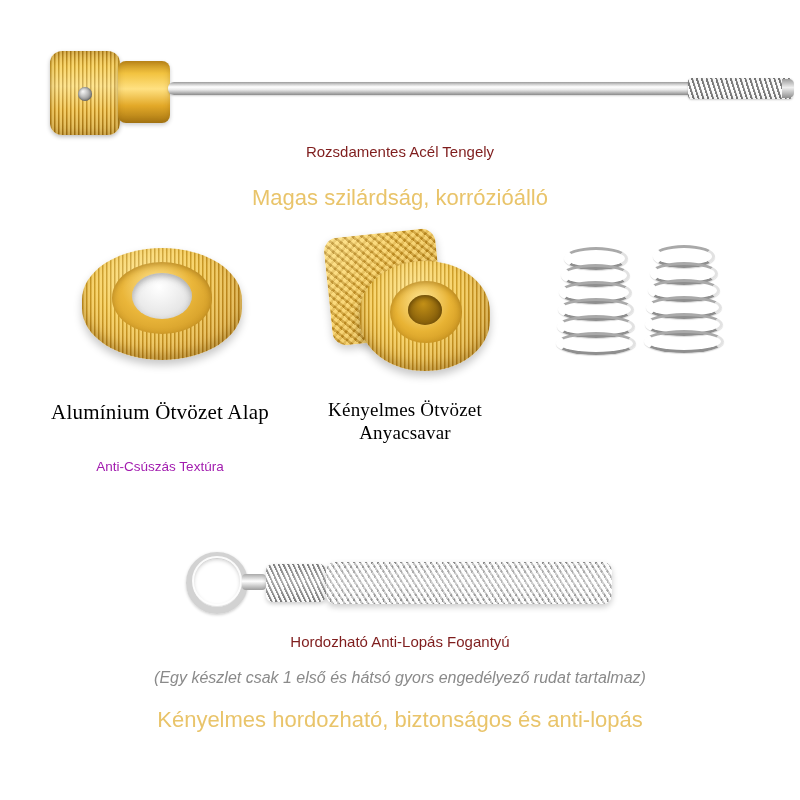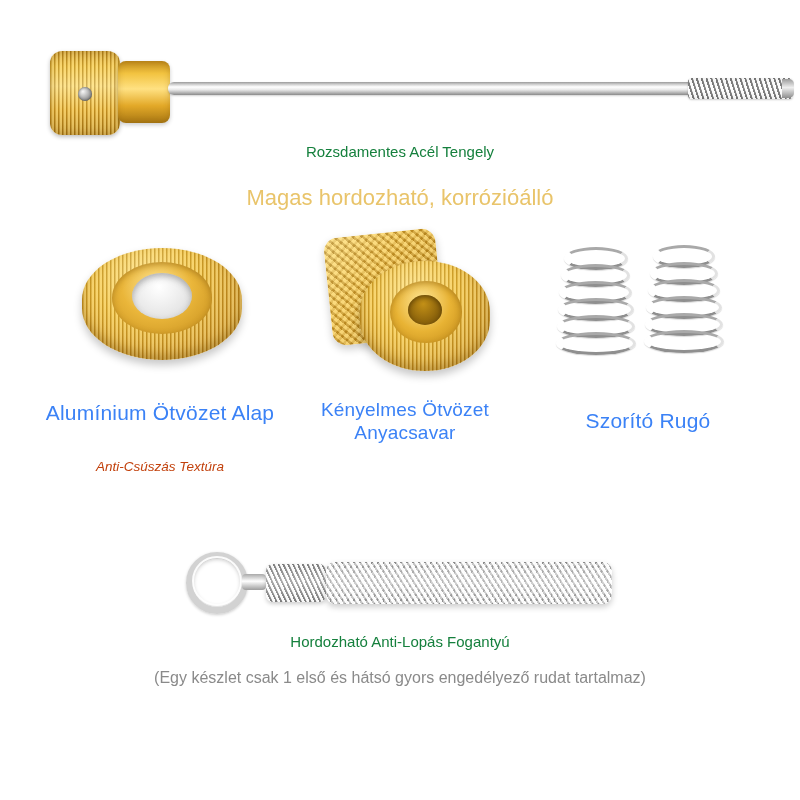"Rozsdamentes Acél Tengely" .label-small { color: #15803d -> #7f1d1d }
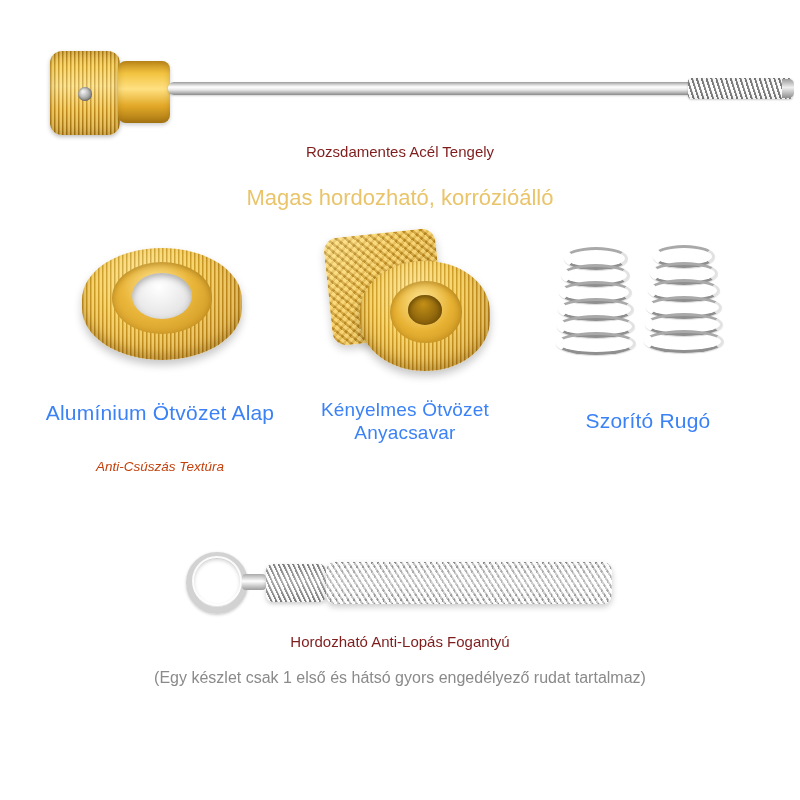"Magas hordozható, korrózióálló" div.headline-gold { text: hordozható -> szilárdság }
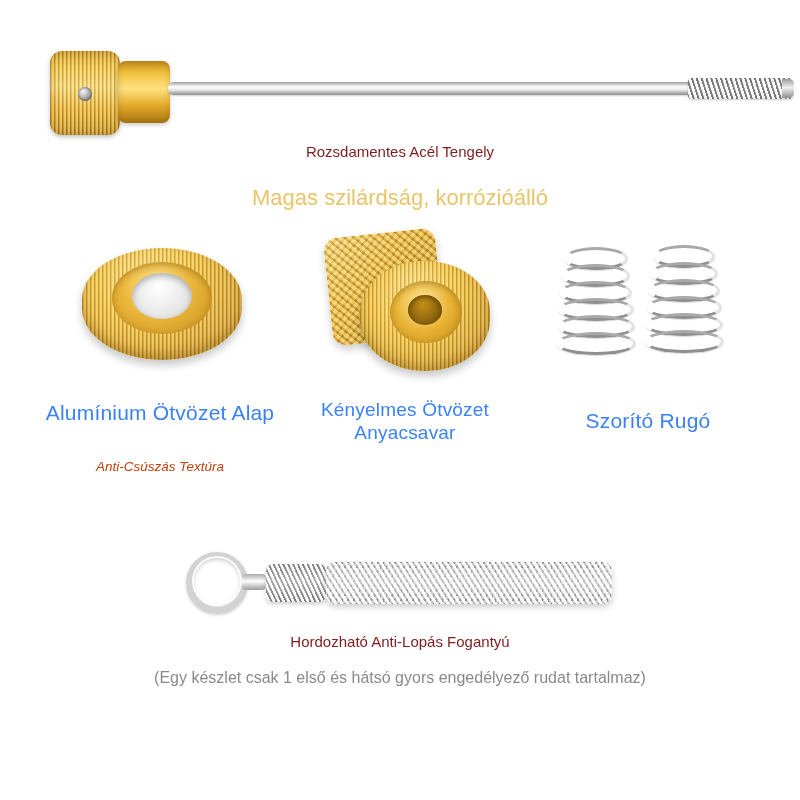"Alumínium Ötvözet Alap" .label-main { color: #3b82f6 -> #000000; font-family: none -> Liberation Serif, serif }
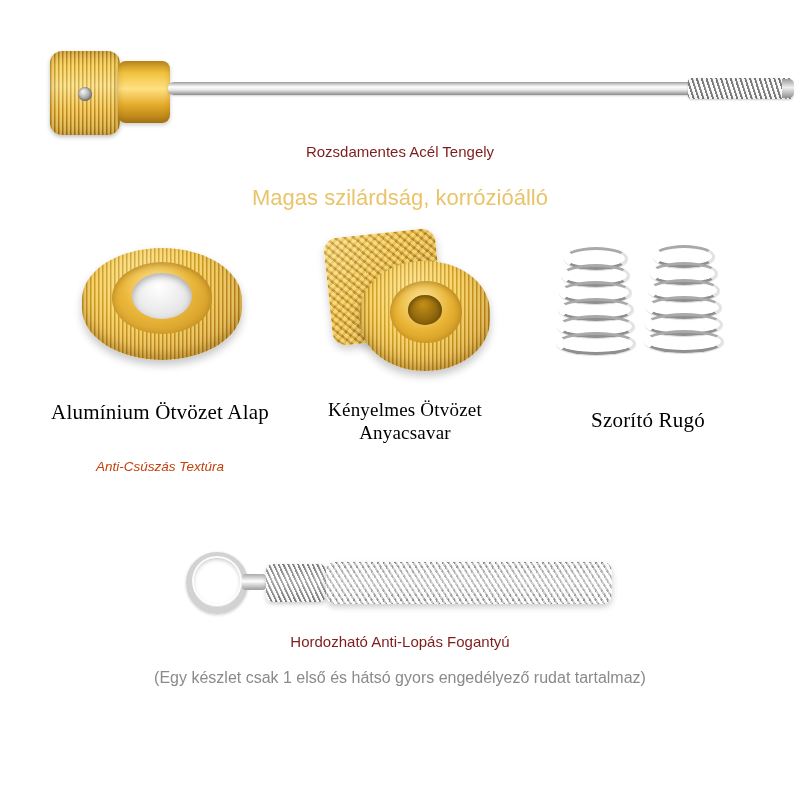"Szorító Rugó" div.label-main { html: <div>Szorító Rugó</div> -> none }
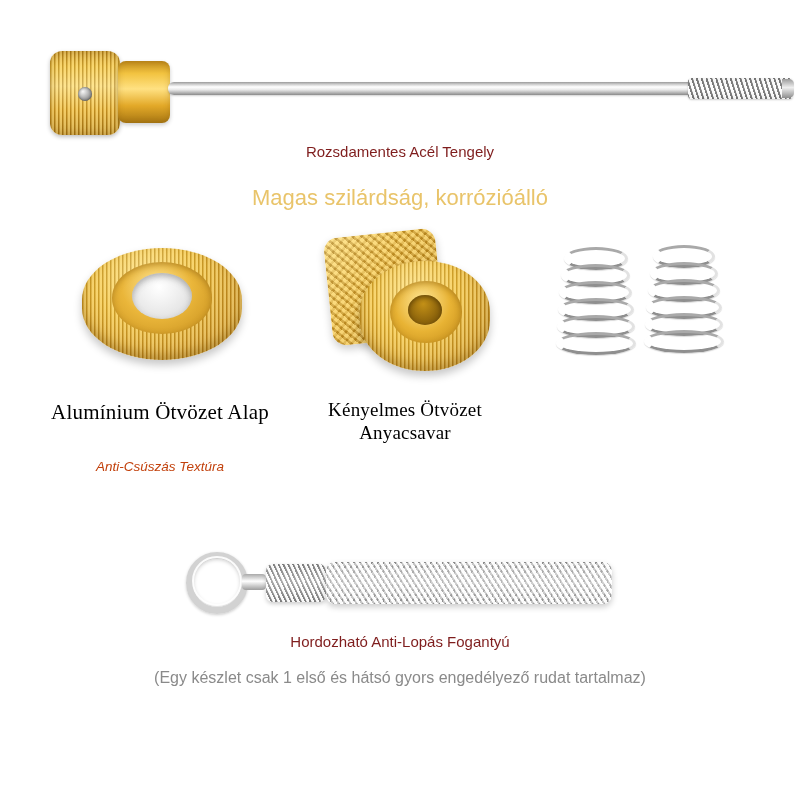"Anti-Csúszás Textúra" .label-sub { color: #c2410c -> #a21caf; font-style: italic -> none }
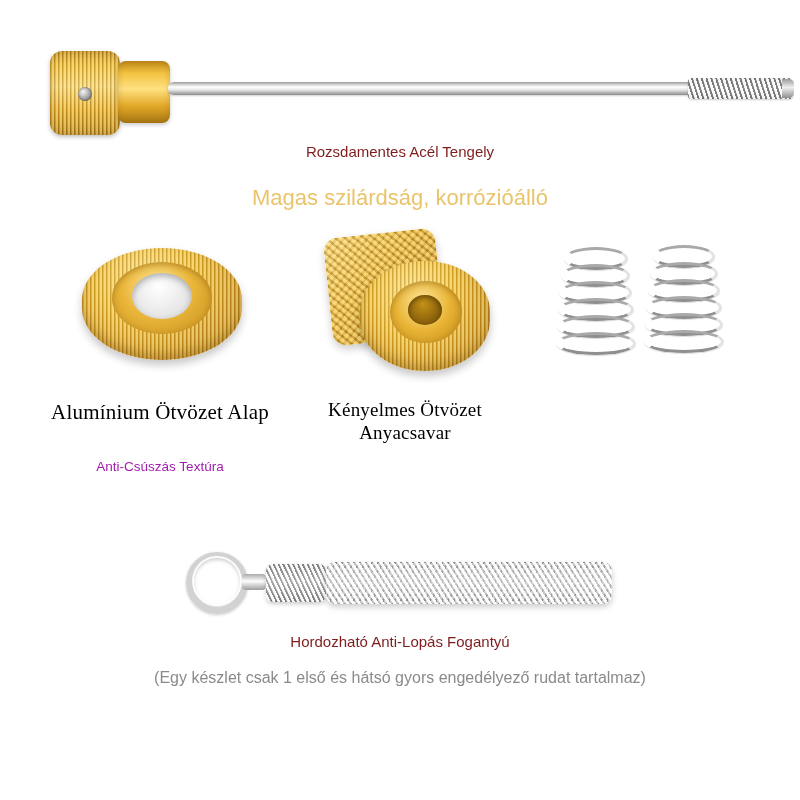"(Egy készlet csak 1 első" .note-gray { font-style: none -> italic }
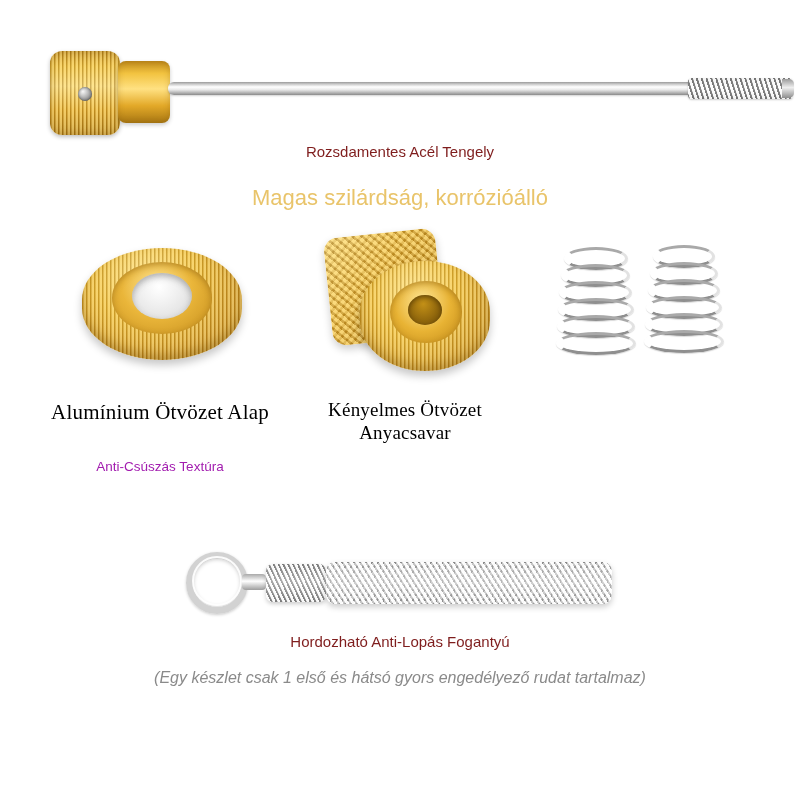"Kényelmes hordozható, biztonságos és" div.headline-gold { html: none -> <div>Kényelmes hordozható, biztonságos és anti-lopás</div> }
